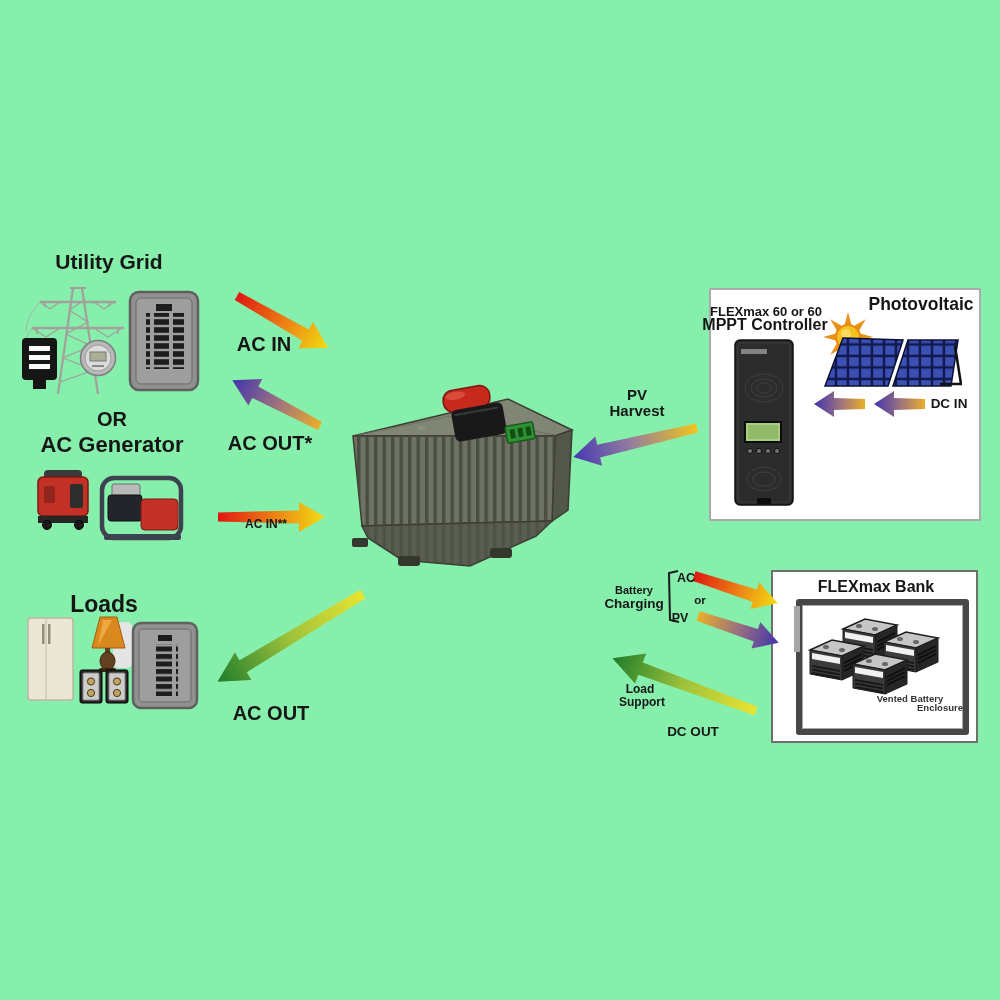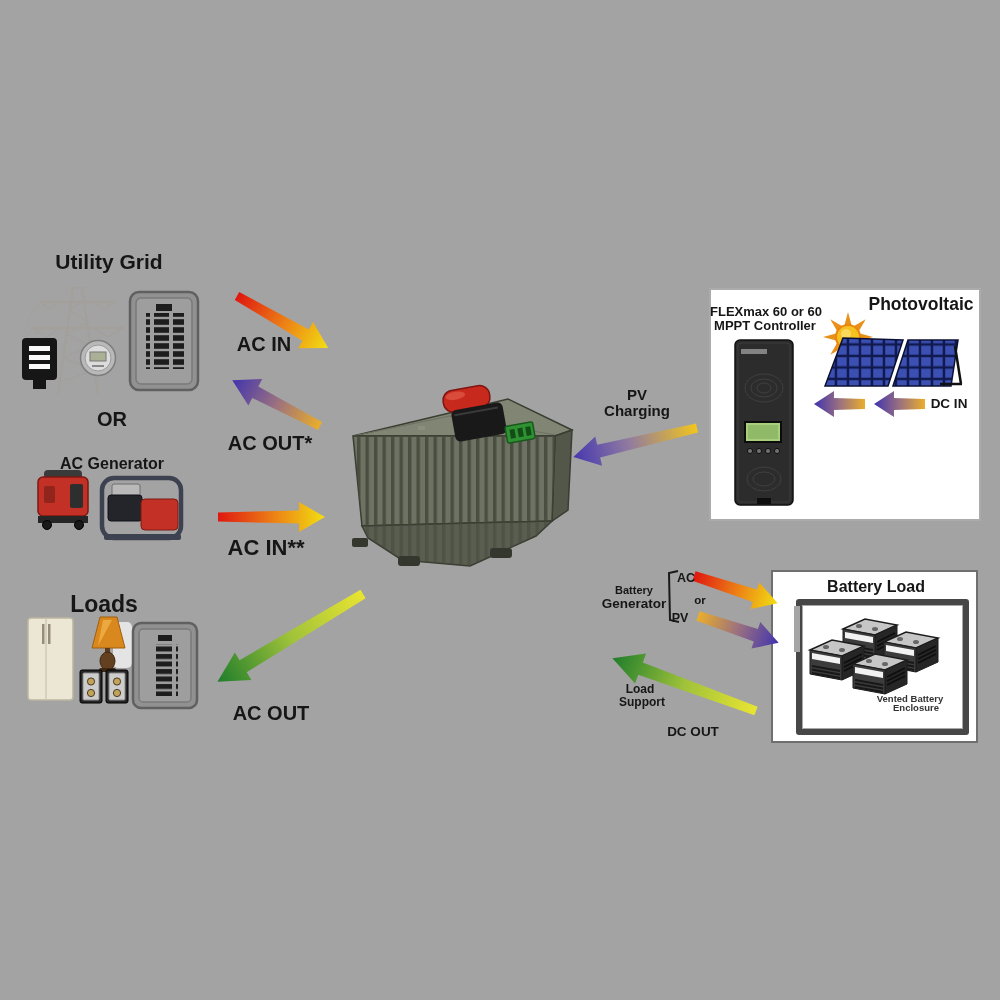"Utility Grid" .canvas { background: #a3a3a3 -> #86efac }
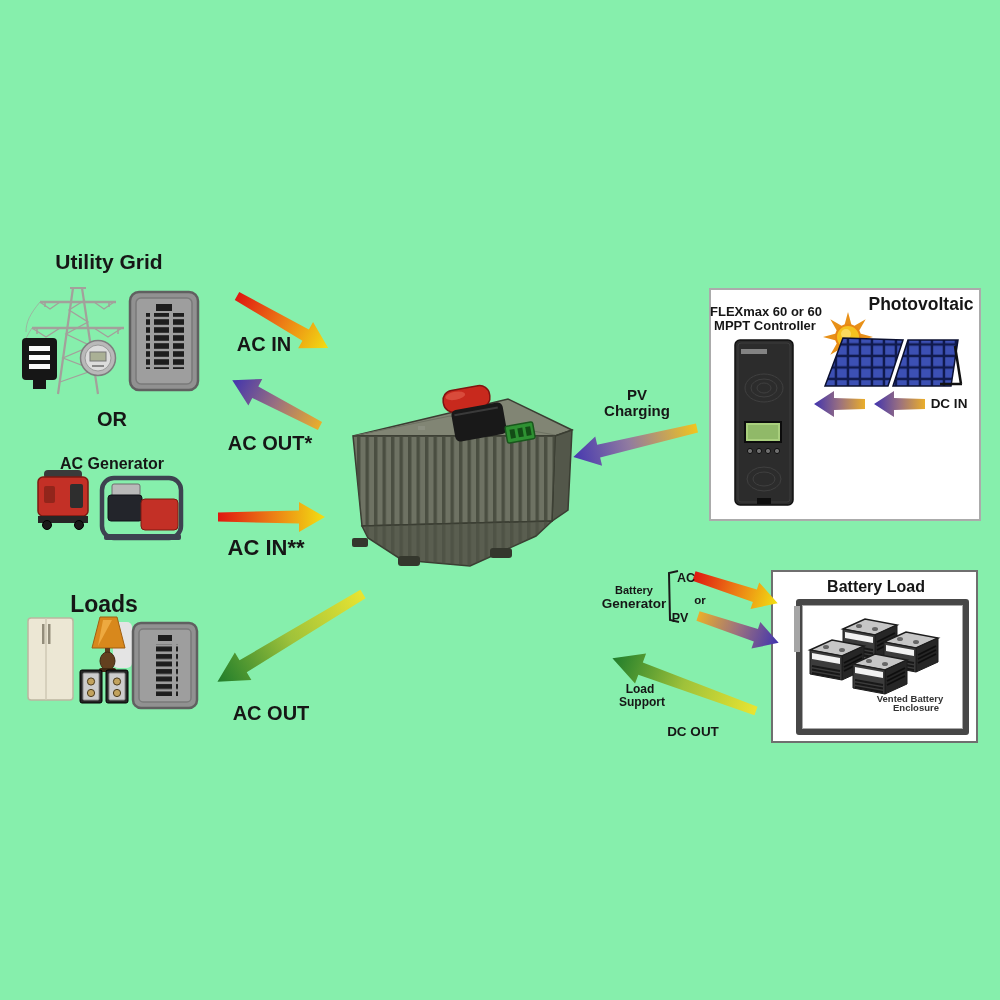"MPPT Controller" div.lbl { font-size: 13px -> 16px }
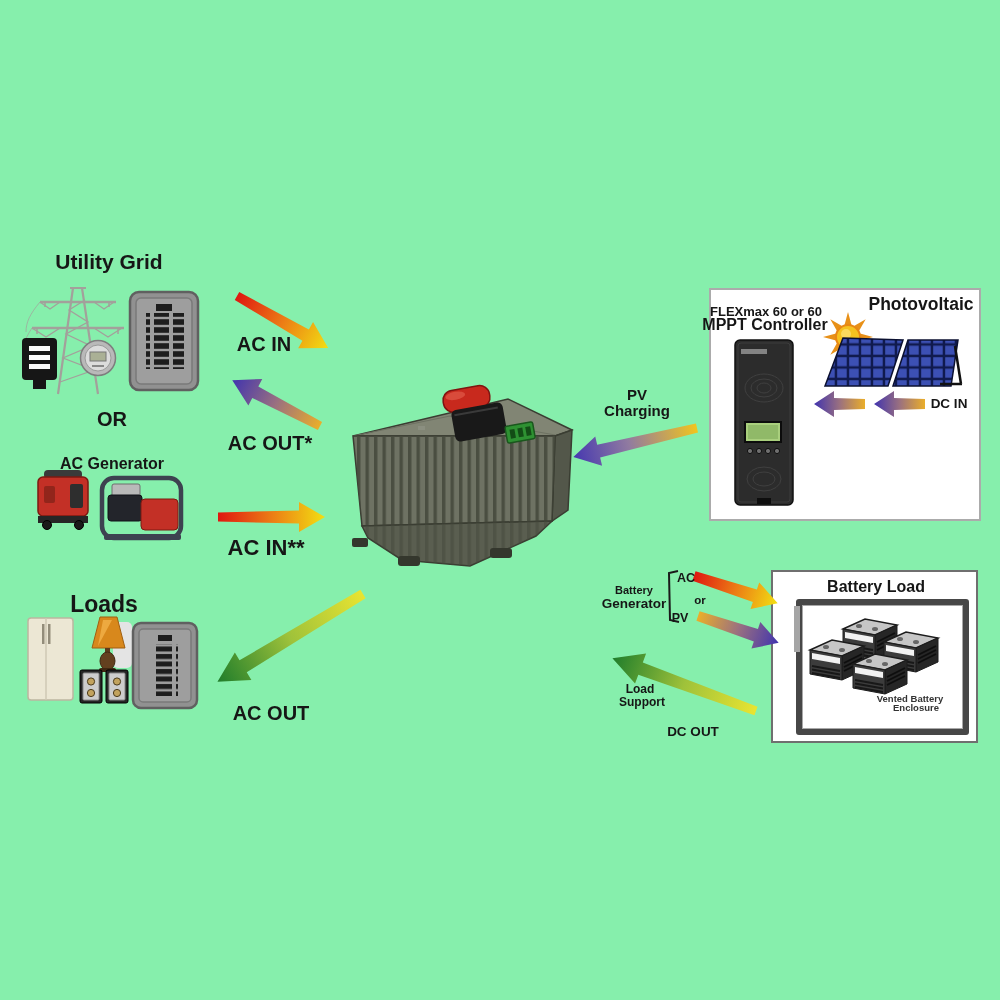"Charging" div.lbl { text: Charging -> Harvest }
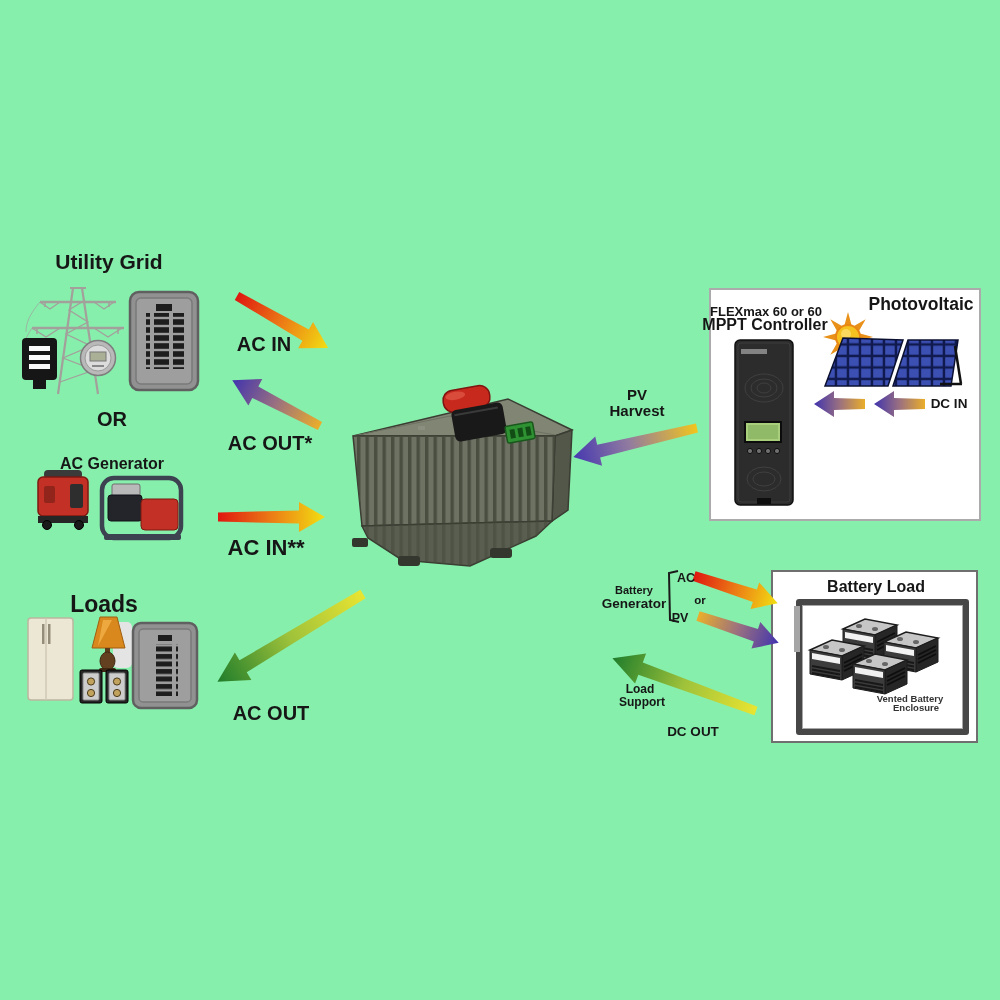"AC Generator" div.lbl { font-size: 16px -> 22px; top: 464px -> 445px }
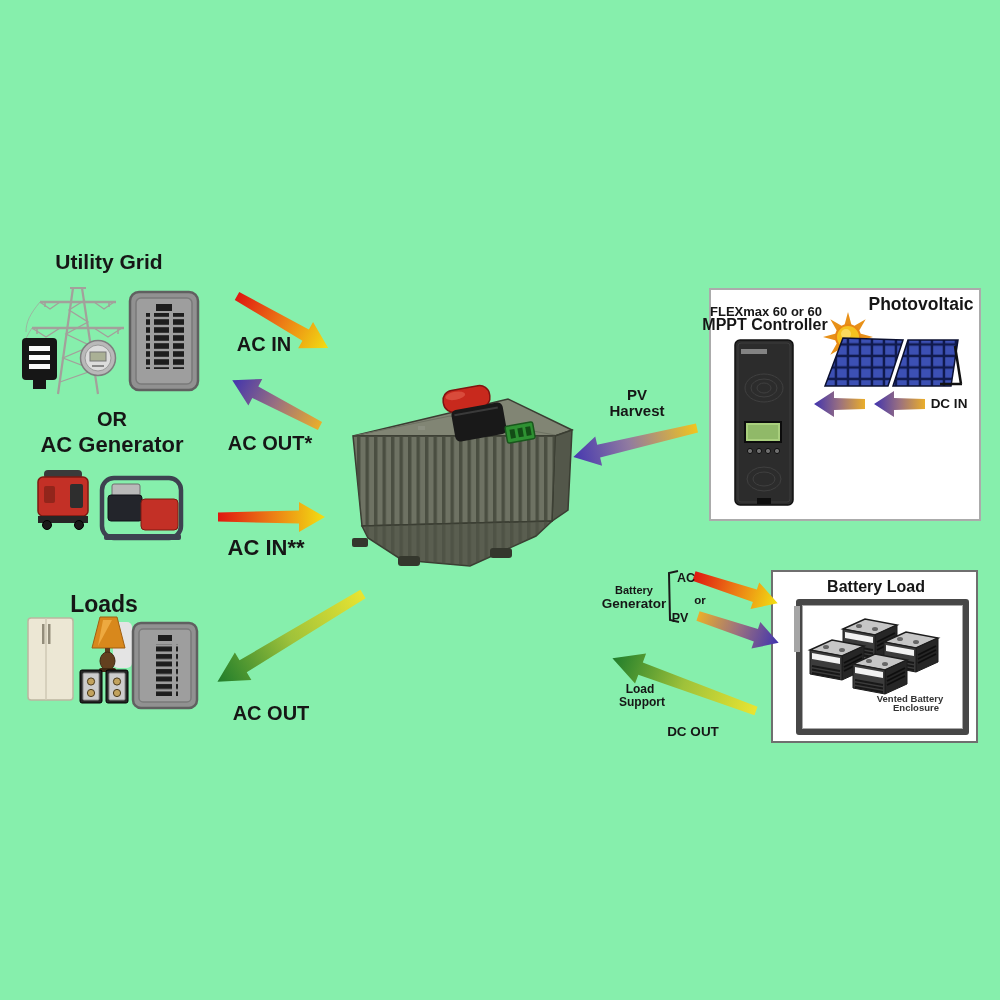"AC IN**" div.lbl { font-size: 22px -> 12px; top: 548px -> 524px }
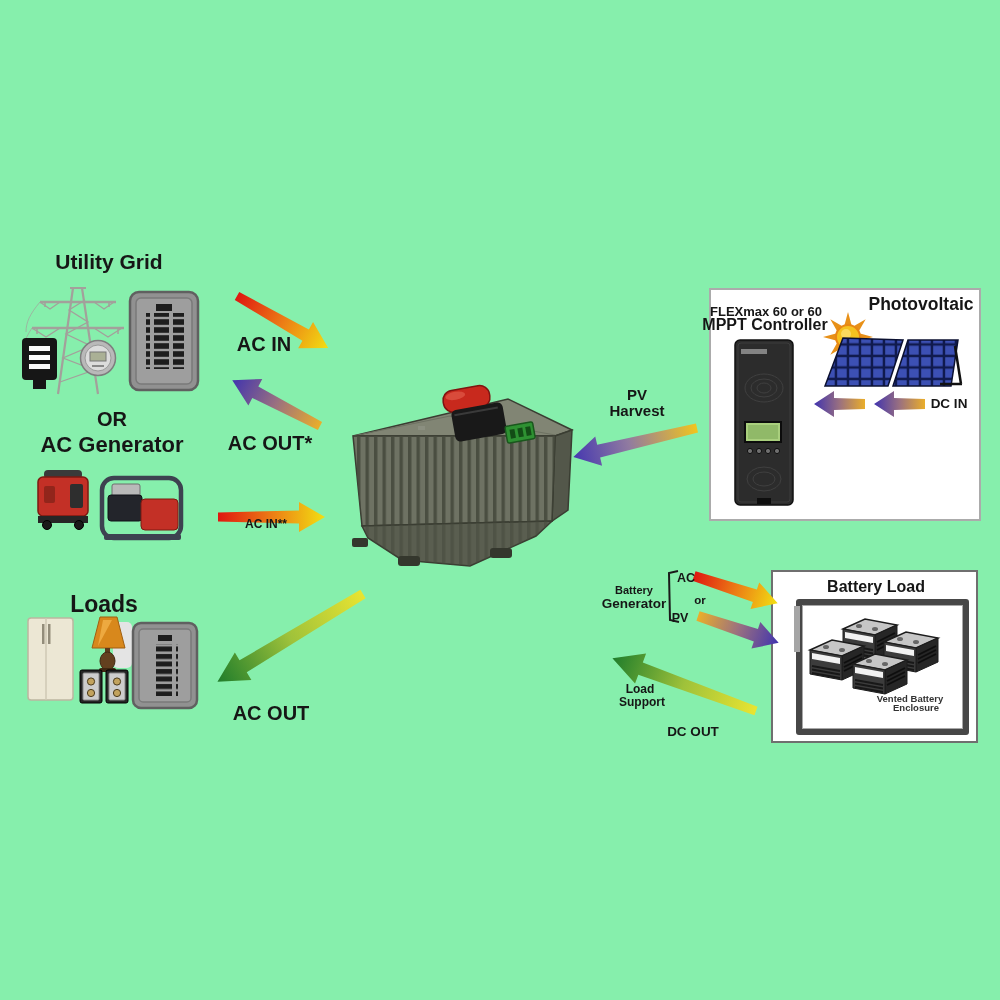"Battery Load" div.lbl { text: Battery Load -> FLEXmax Bank }
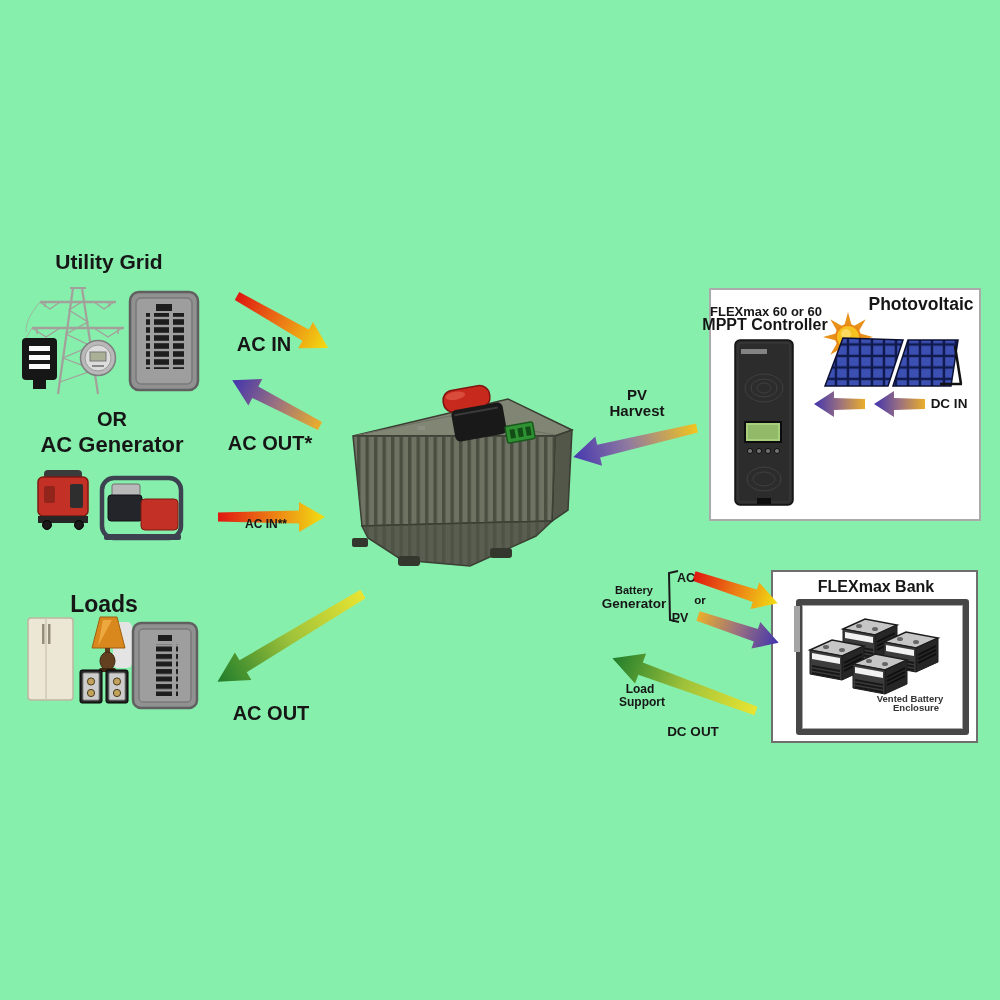"Generator" div.lbl { text: Generator -> Charging }
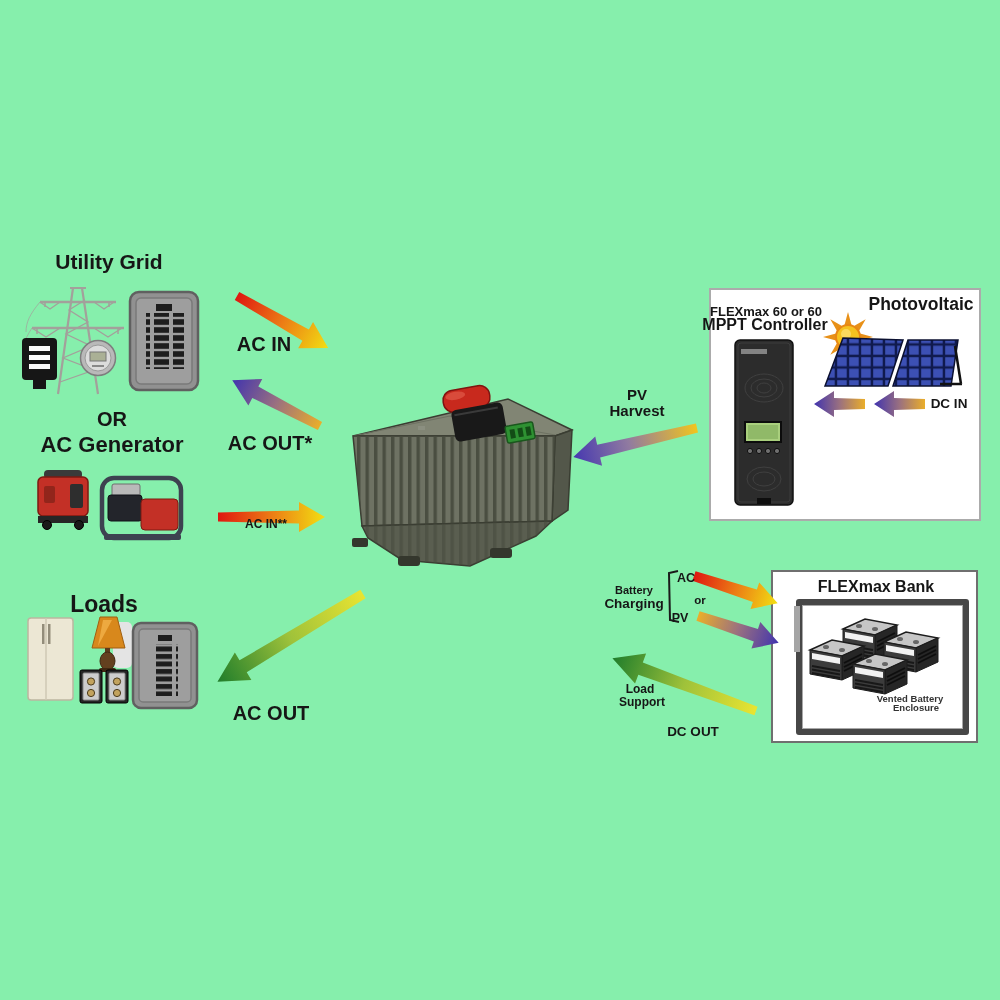"Enclosure" div.lbl { left: 916px -> 940px }
